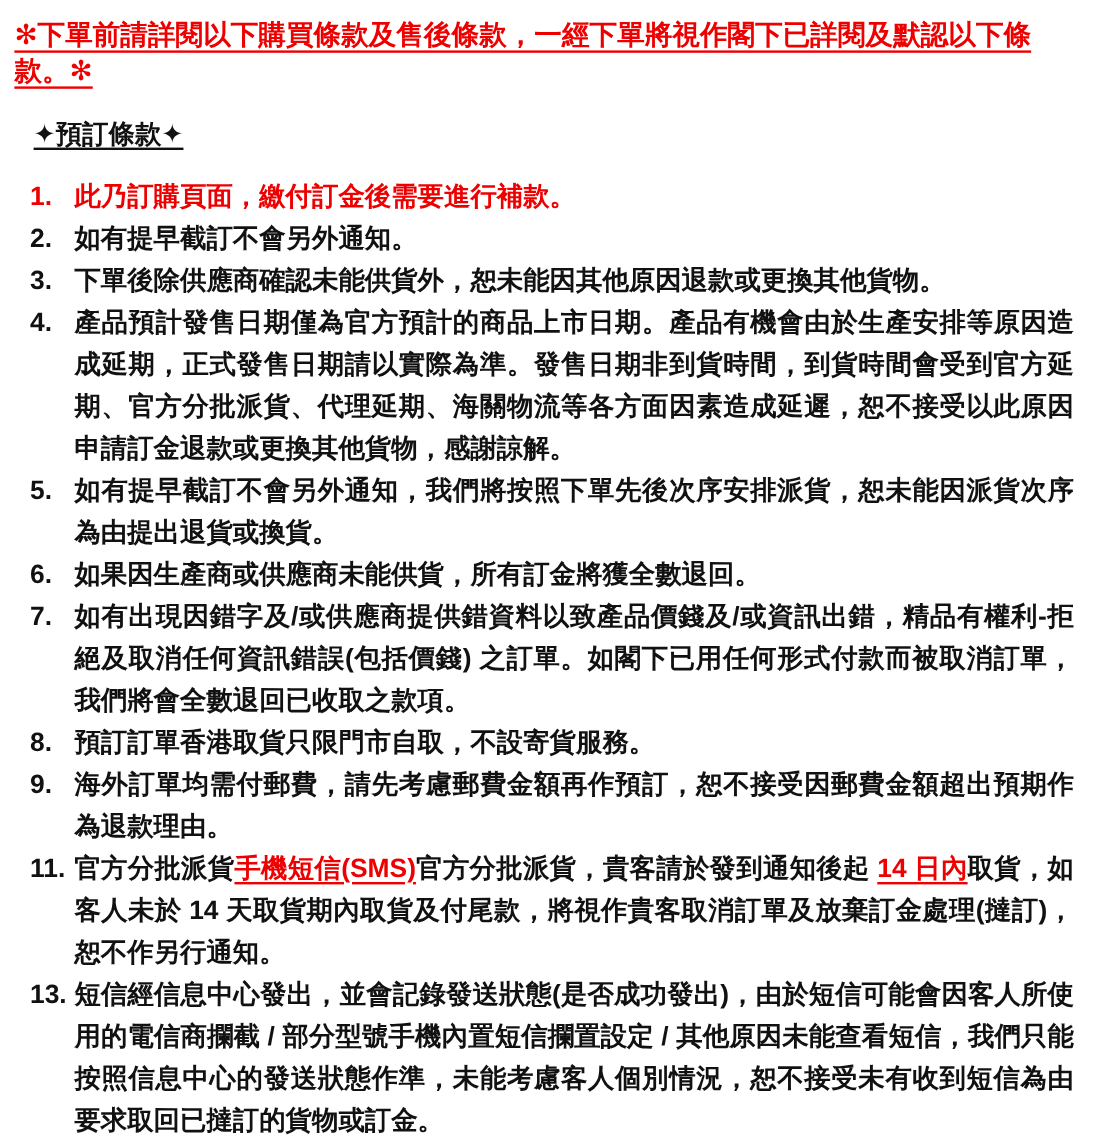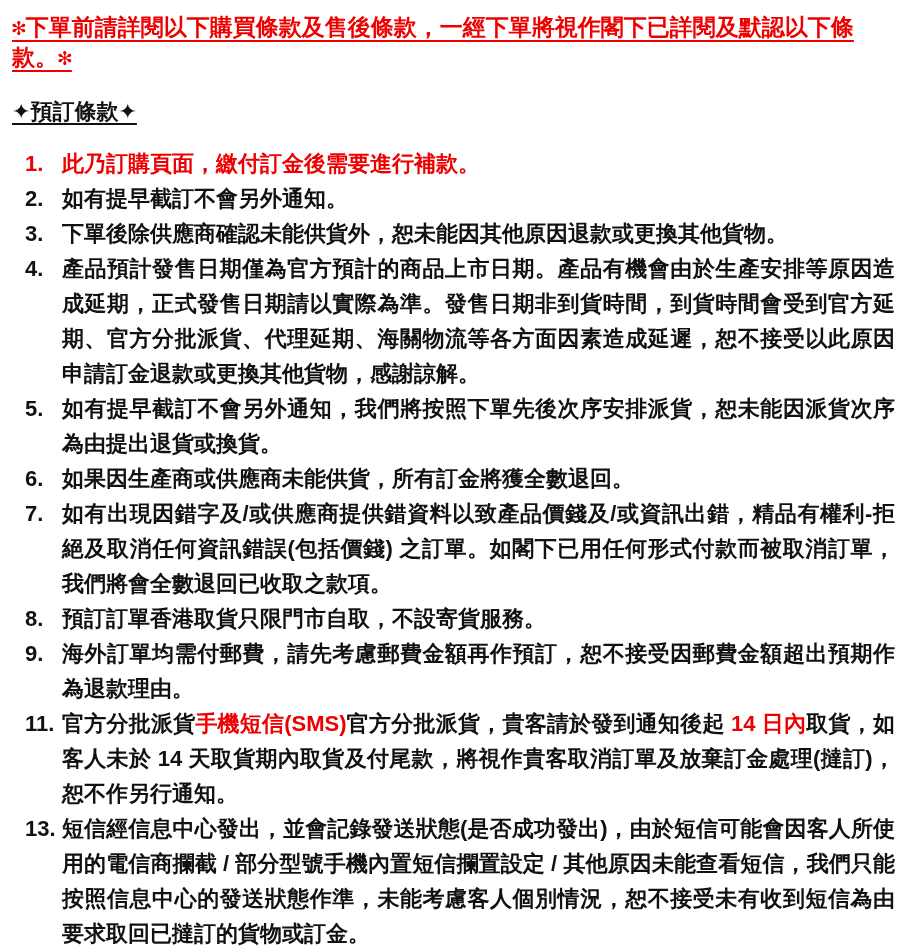"✻下單前請詳閱以下購買條款及售後條款，一經下單將視作閣下已詳閱及默認以下條款。✻" .notice { font-family: Liberation Mono, monospace -> none }
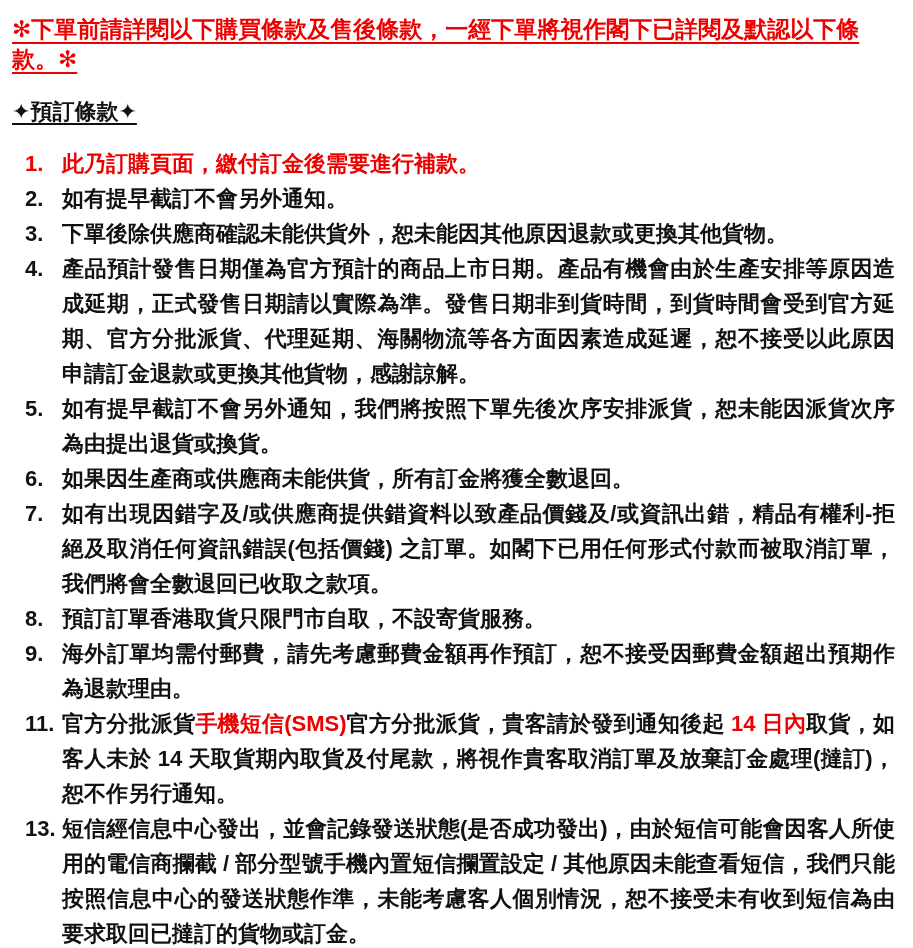"✦預訂條款✦" .section-title { margin: 24px 0 0 0 -> 24px 0 0 16px }
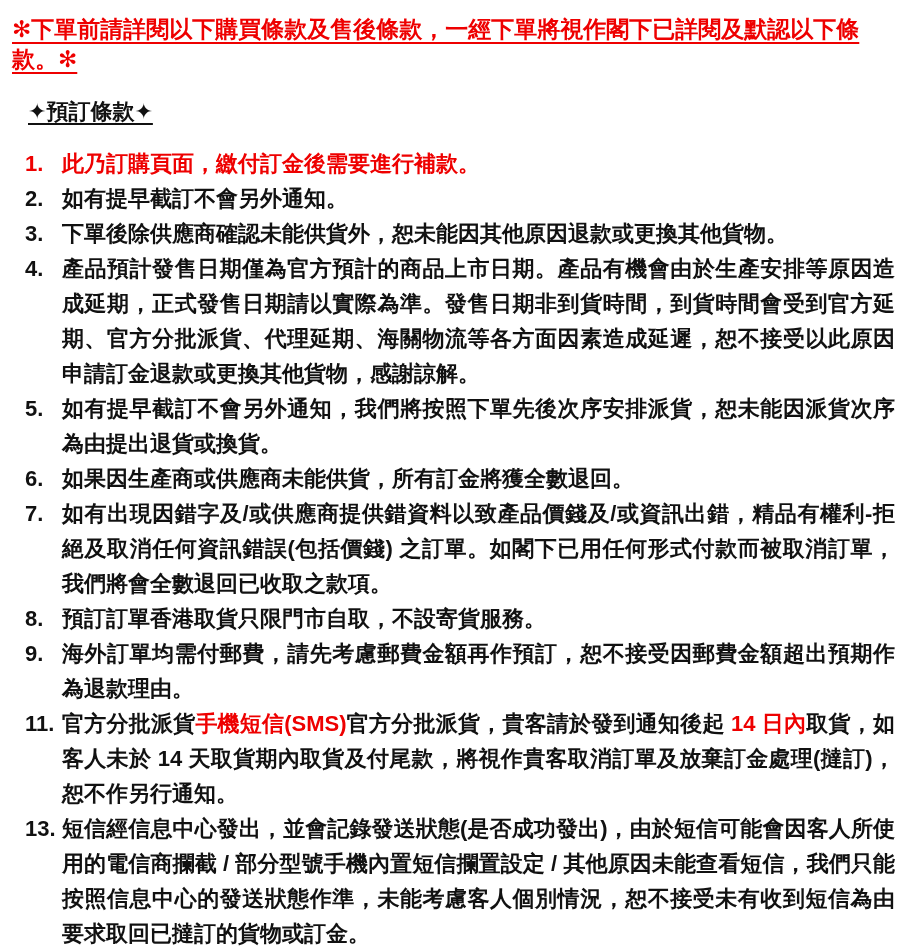"手機短信(SMS)" .seg-red-underline { text-decoration: none -> underline }
